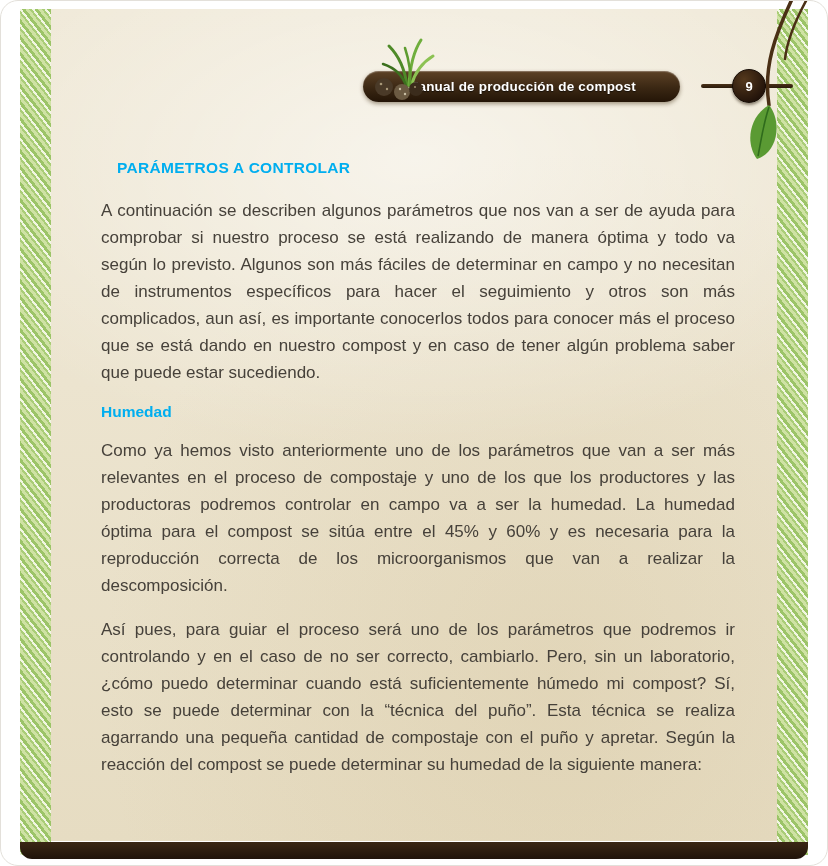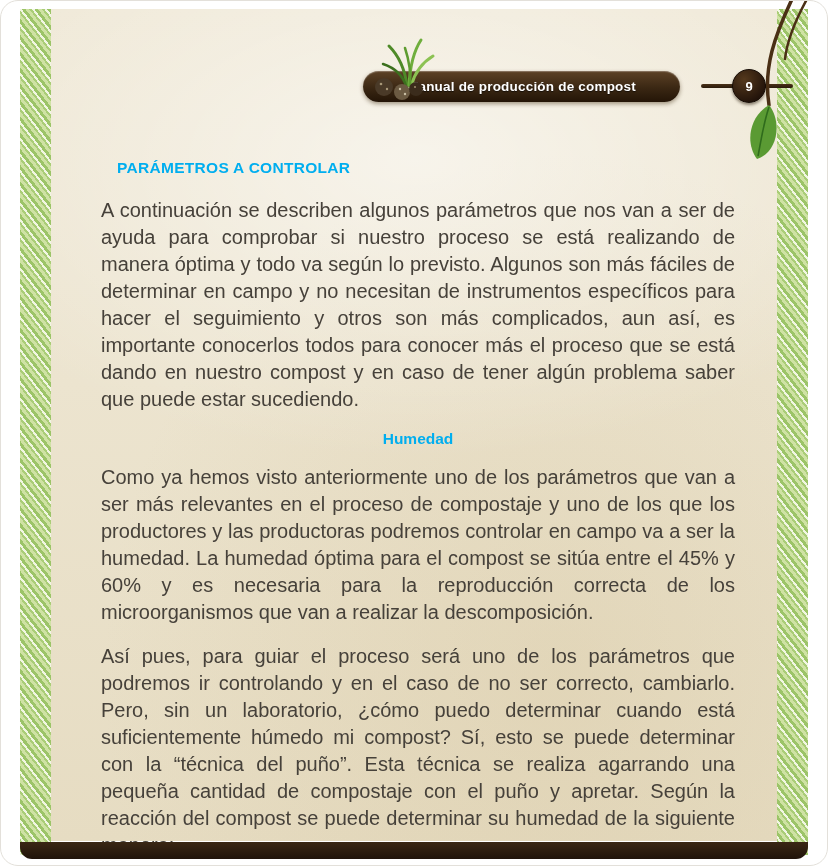"A continuación se describen algunos" .para { font-size: 20px -> 17px }
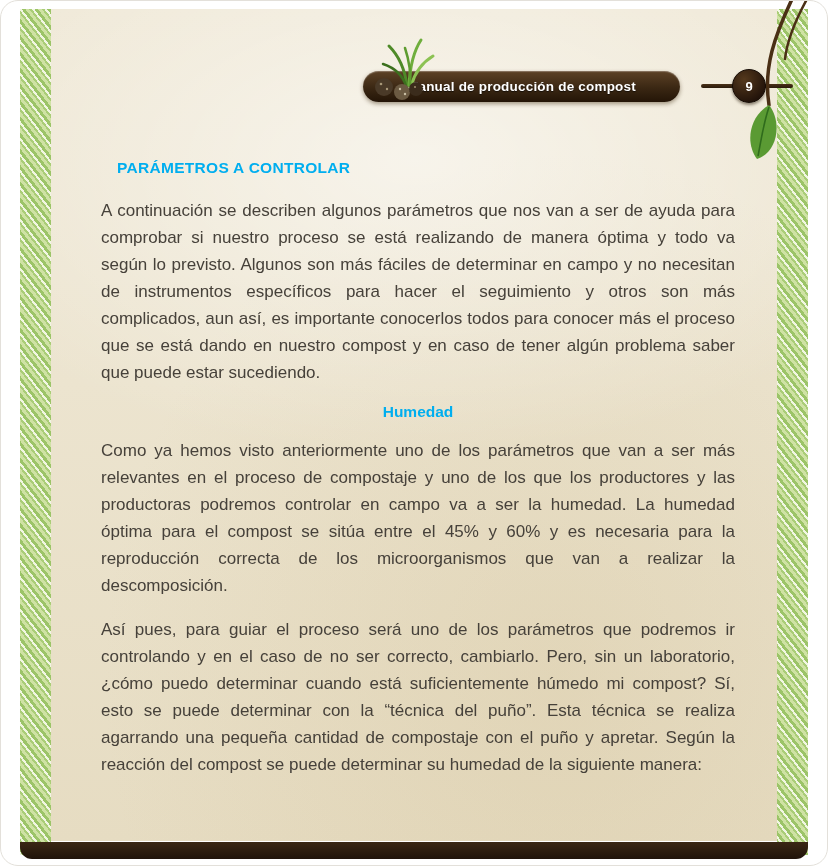"Humedad" .subheading { text-align: center -> none }
